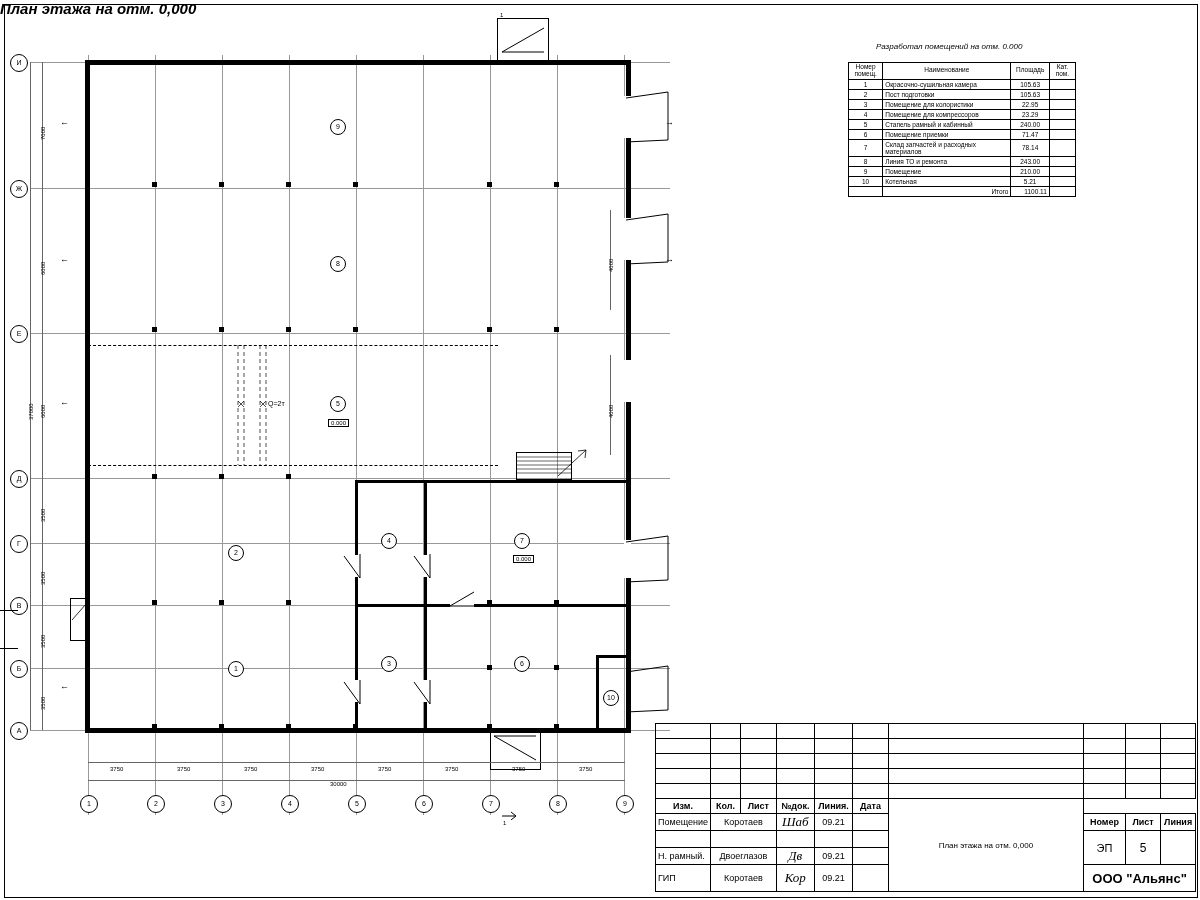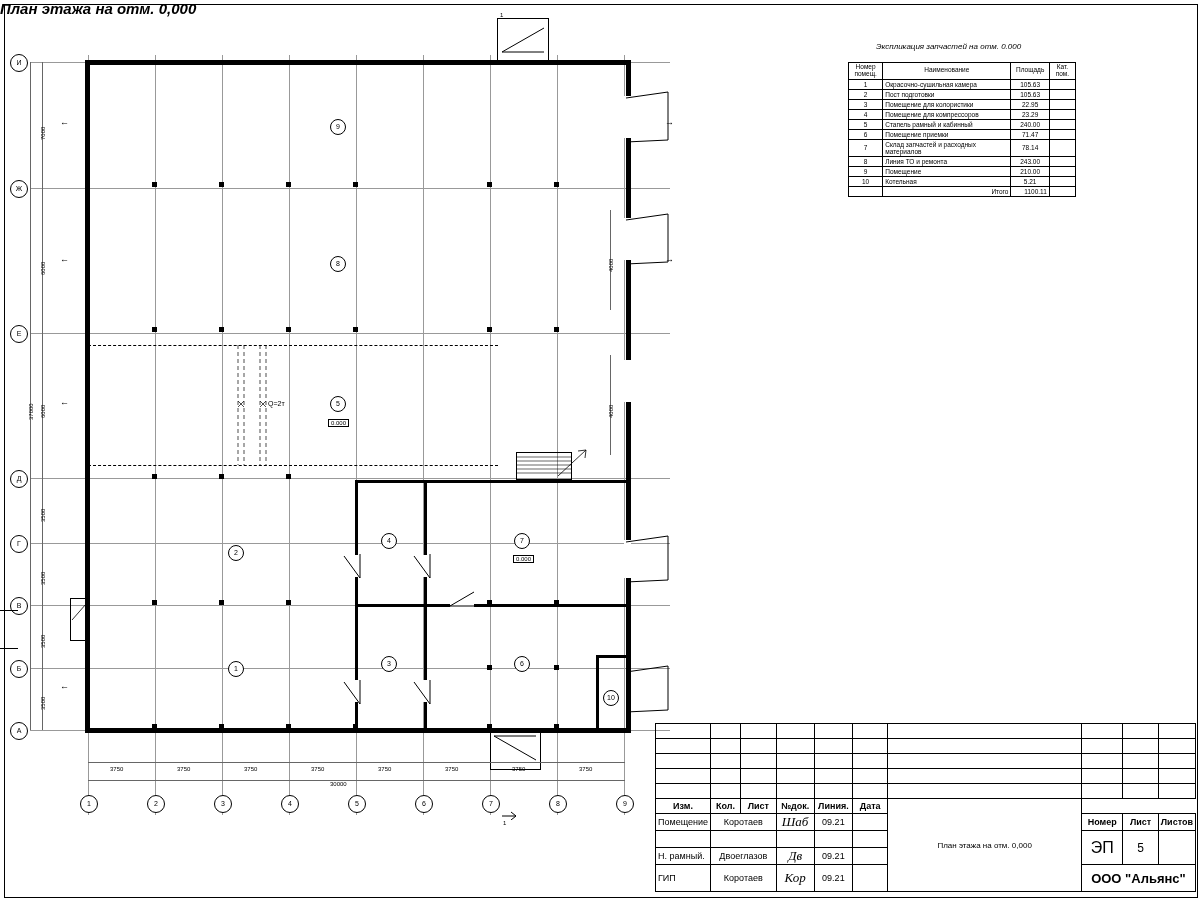"Экспликация запчастей на отм. 0.000" div { text: Экспликация запчастей -> Разработал помещений }
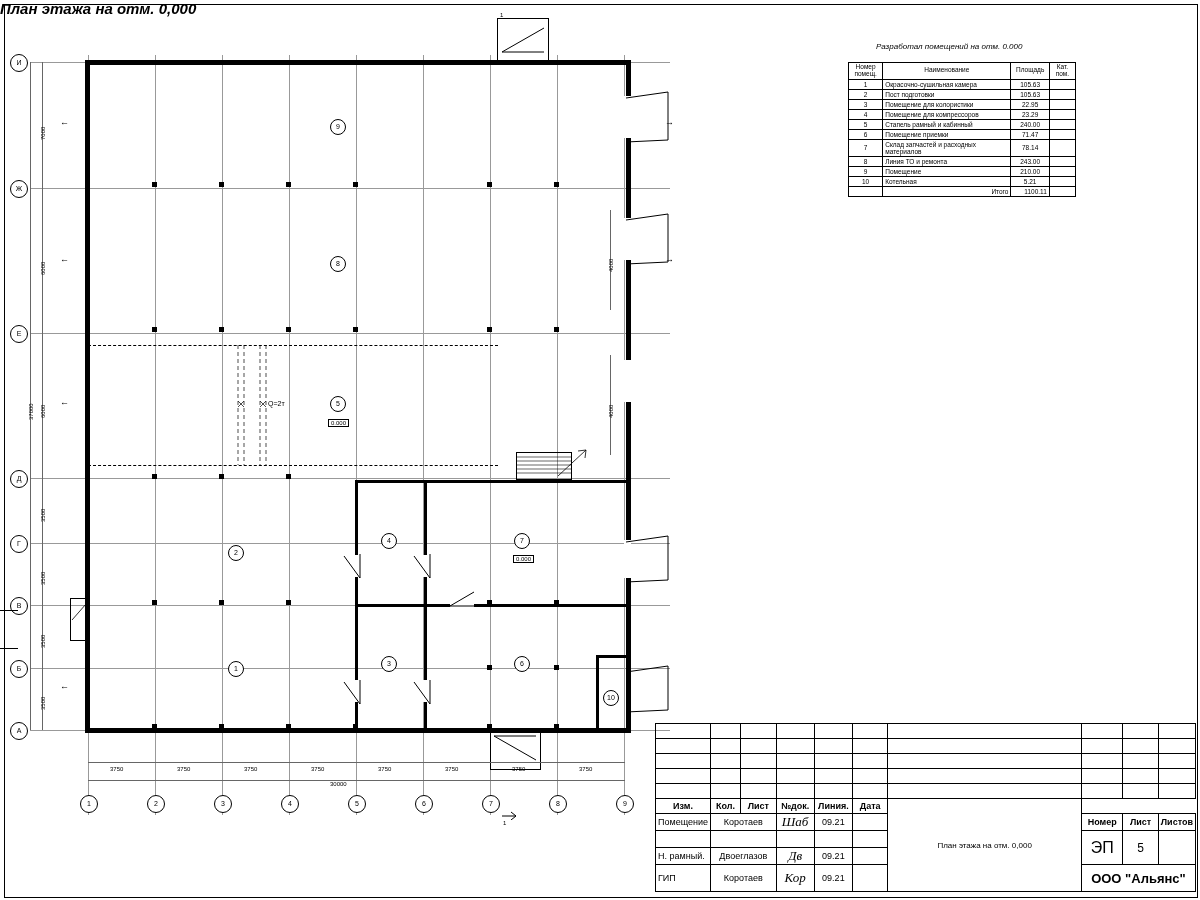"Листов" td.st-h { text: Листов -> Линия }
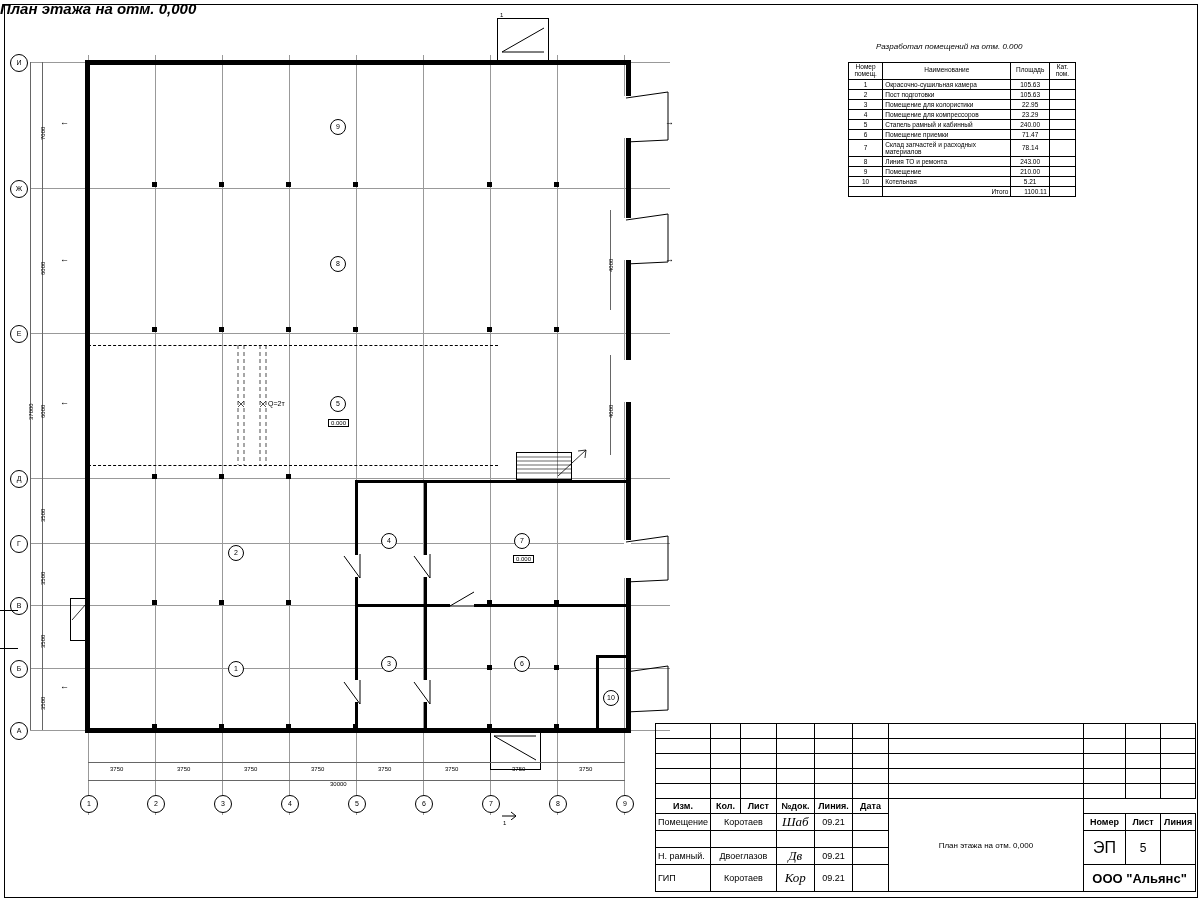"ЭП" td.st-c { font-size: 16px -> 11px }
